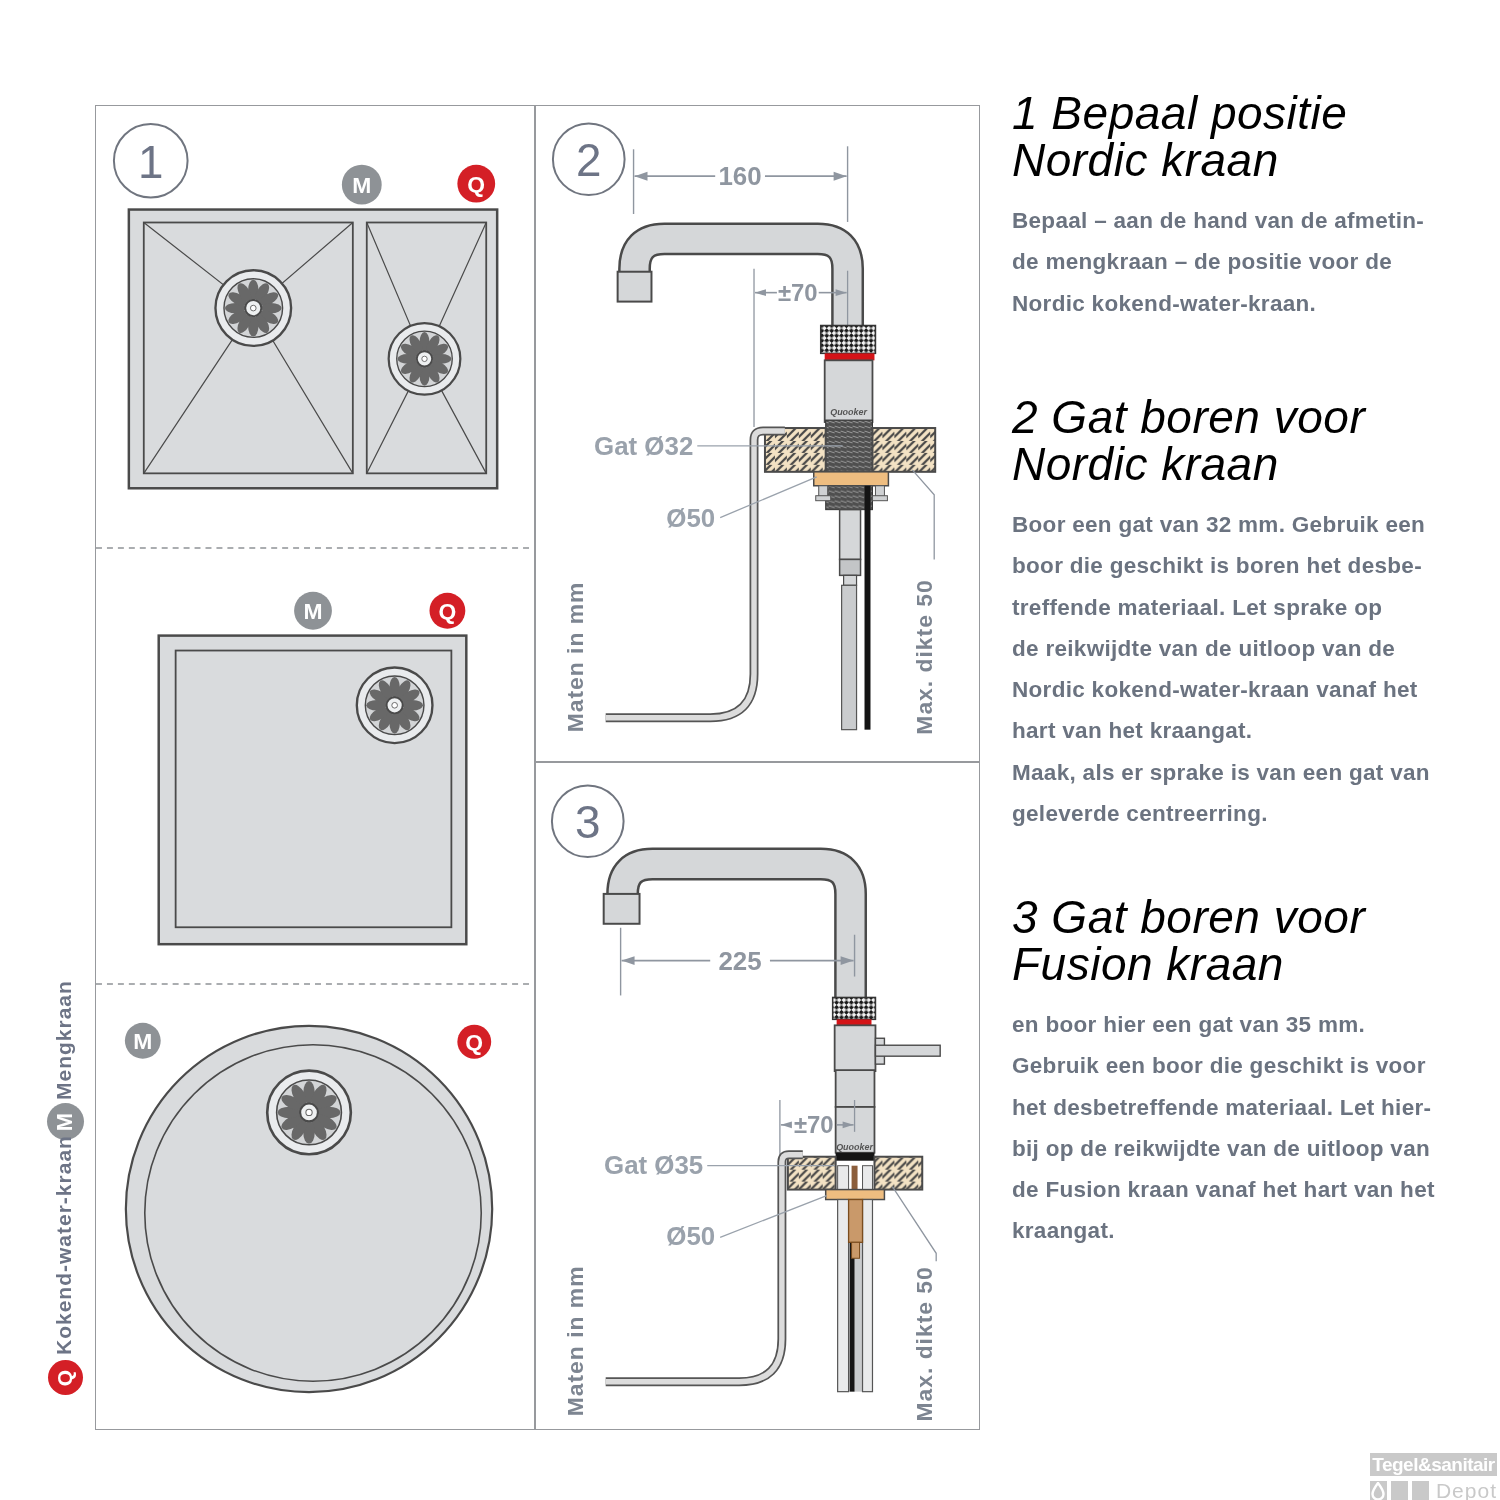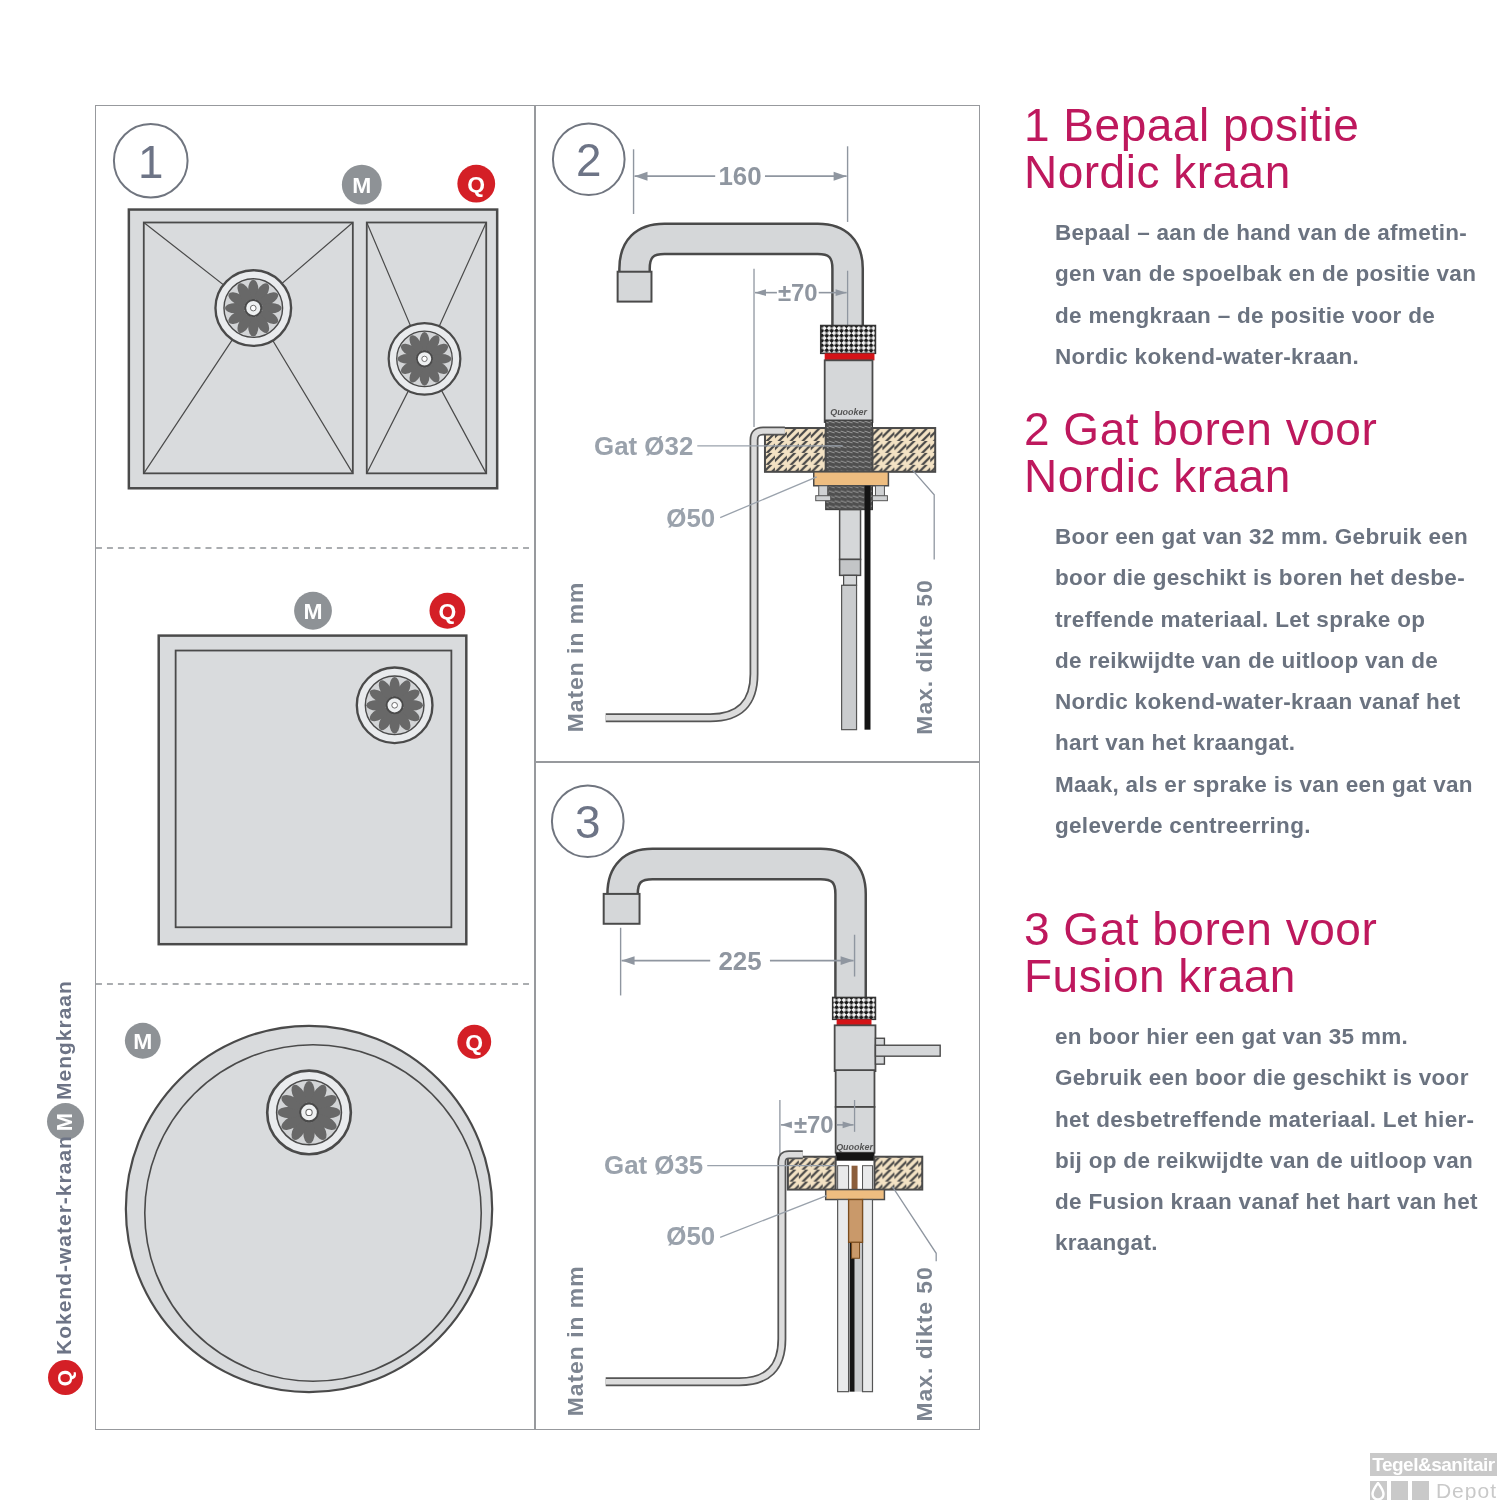"1 Bepaal positie" .instr h2 { color: #be185d -> #000000; font-style: none -> italic; margin: 12px -> 0 }
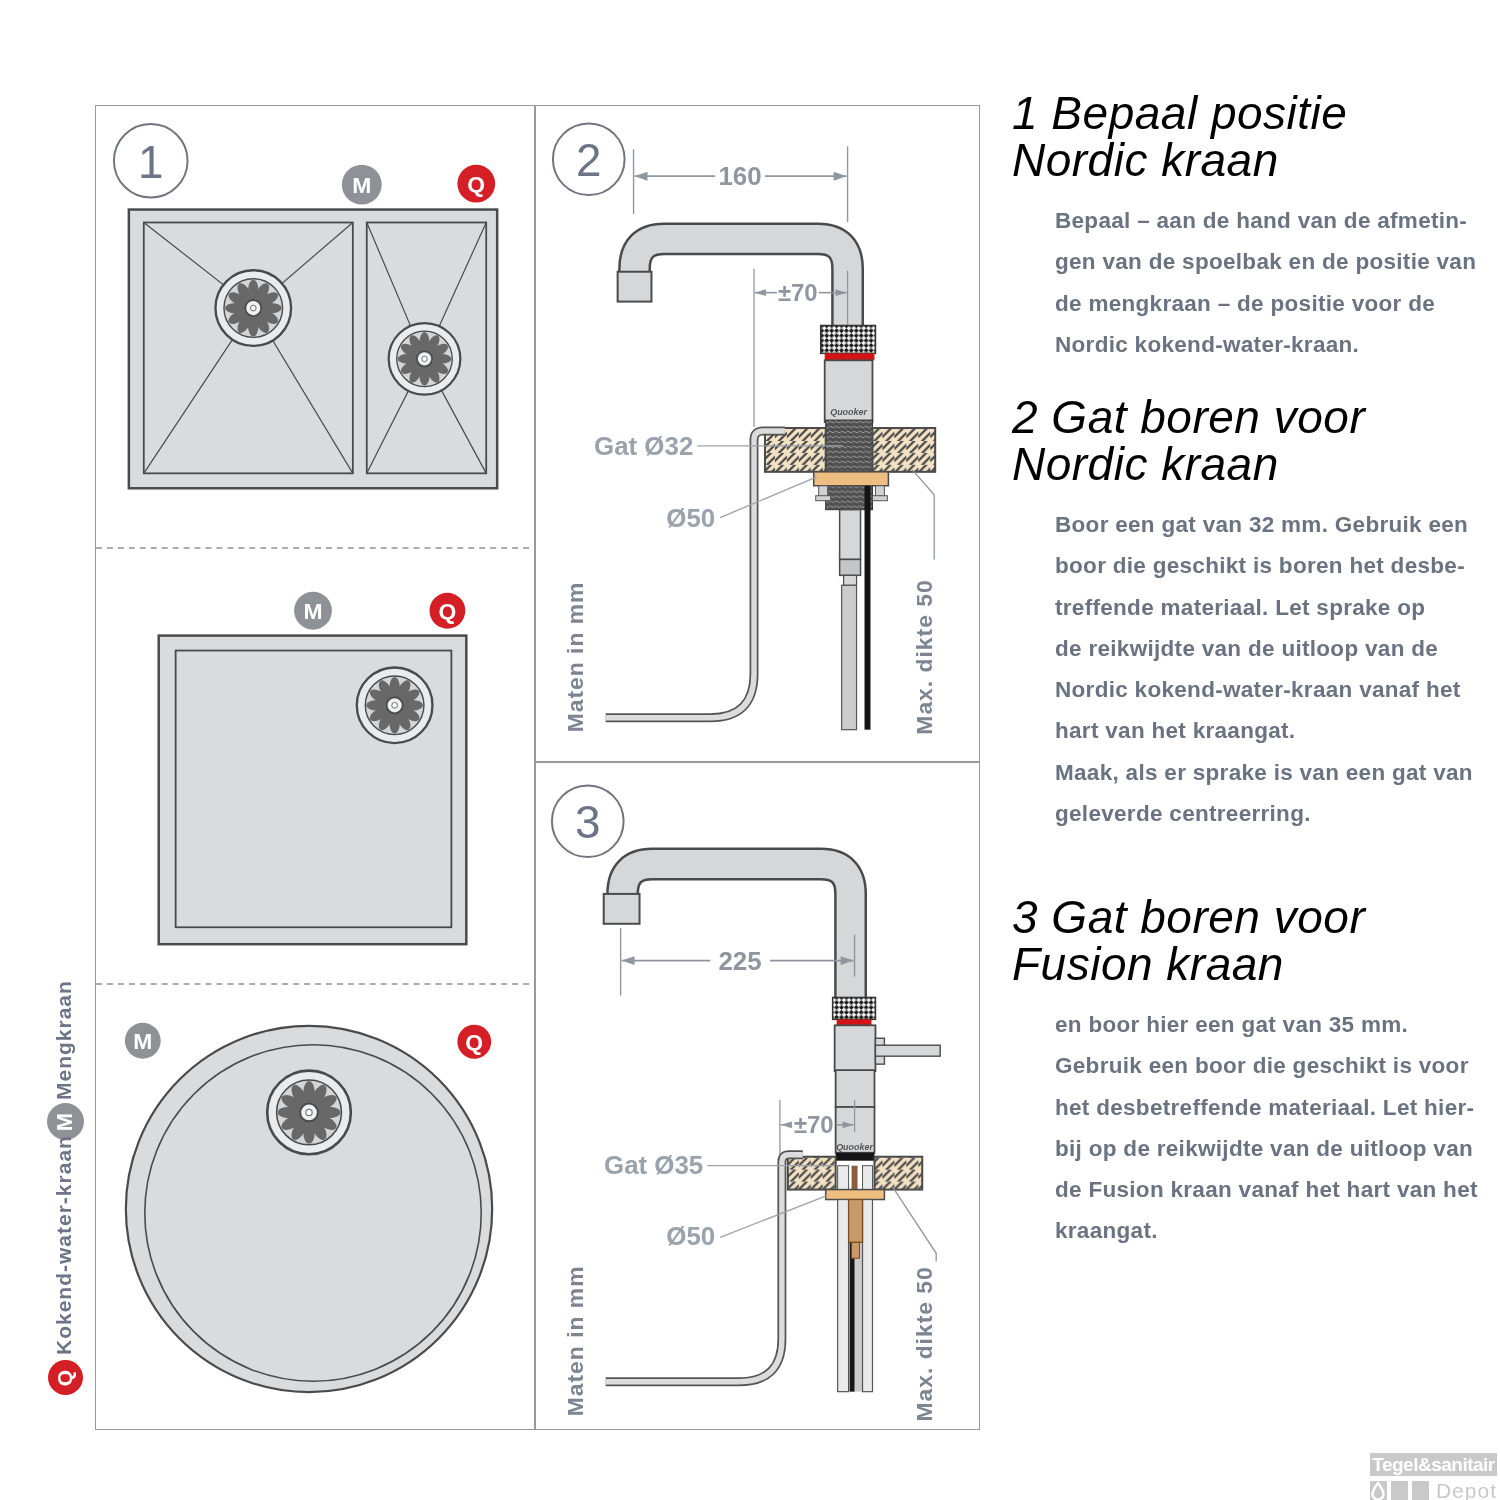"Bepaal – aan de hand" .instr .body { margin-left: 43px -> none }
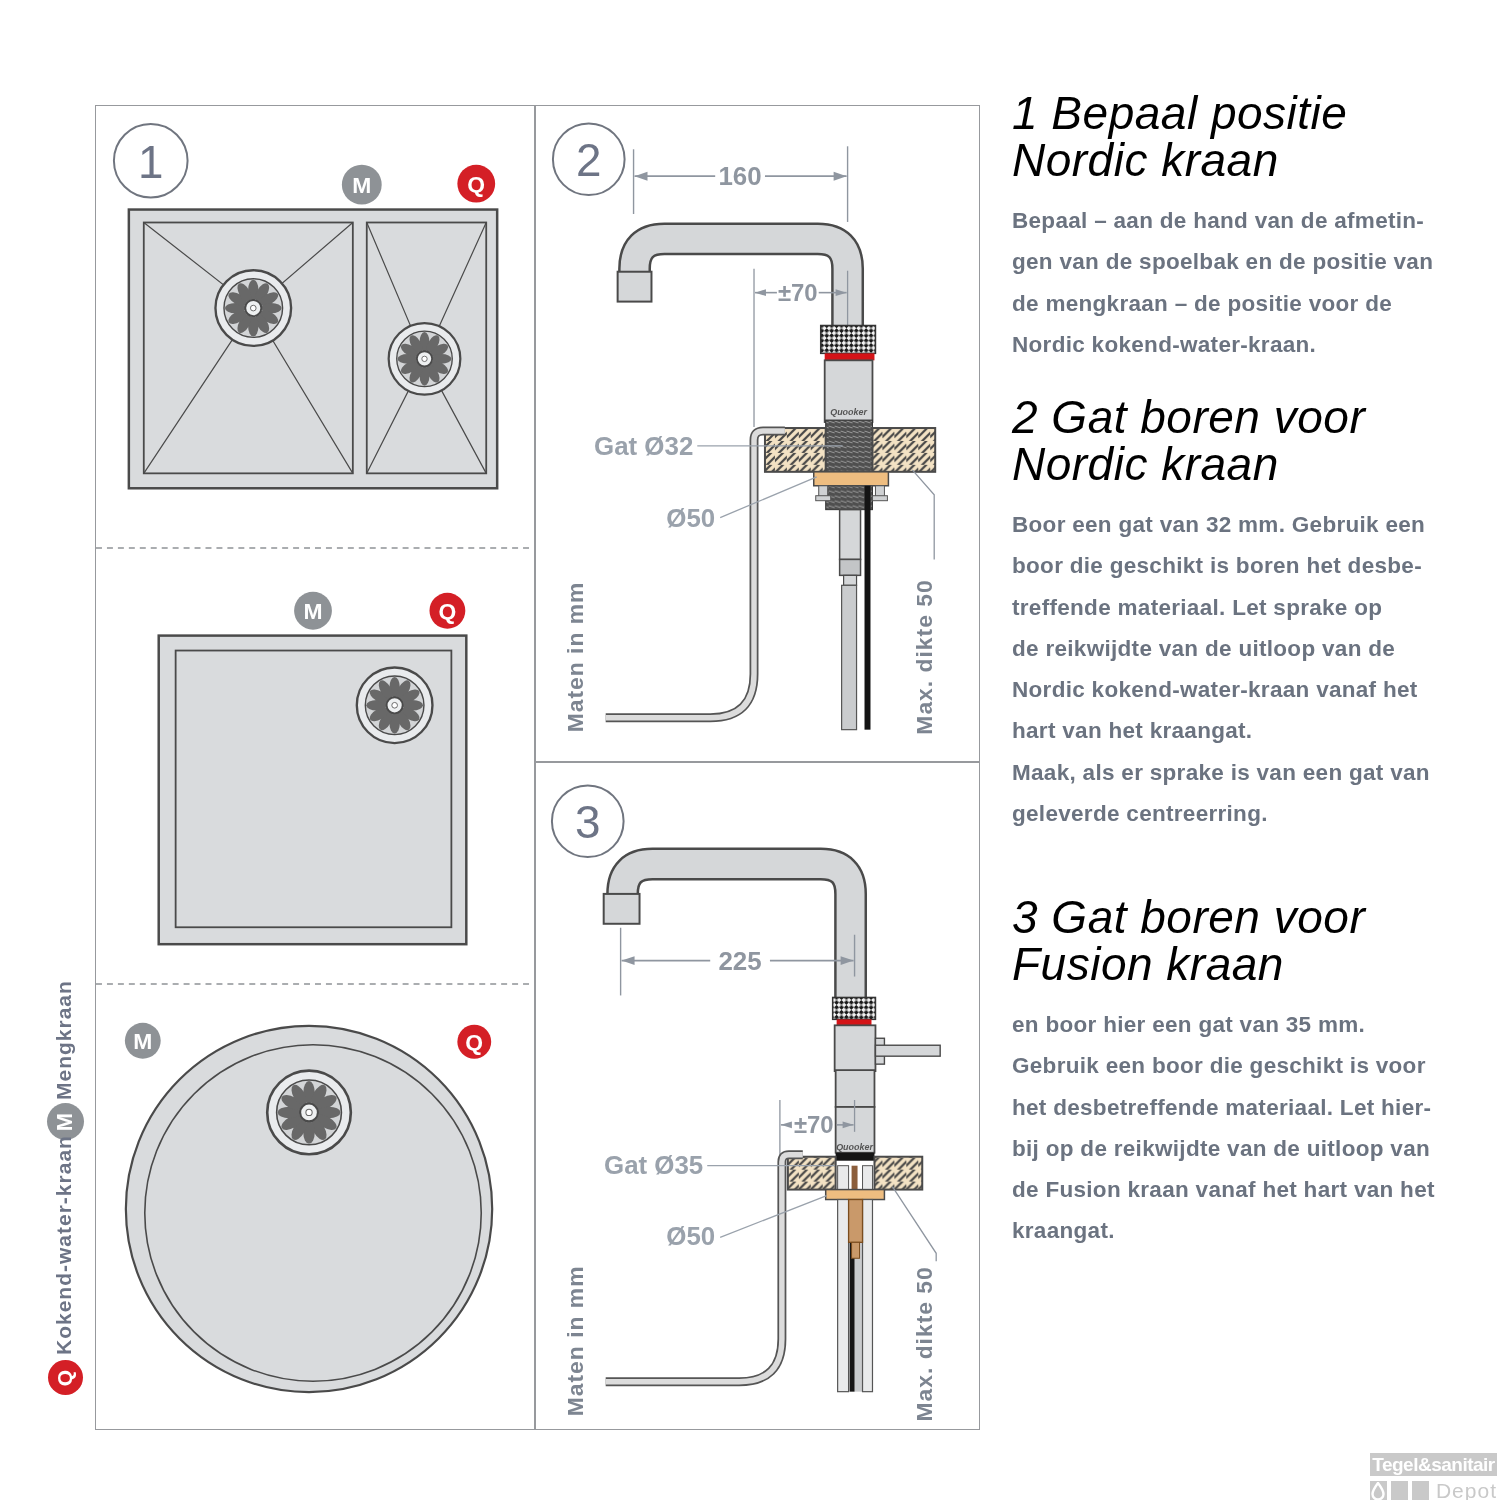"gen van de spoelbak en" div.body-line { html: <div>gen van de spoelbak en de positie van</div> -> none }
